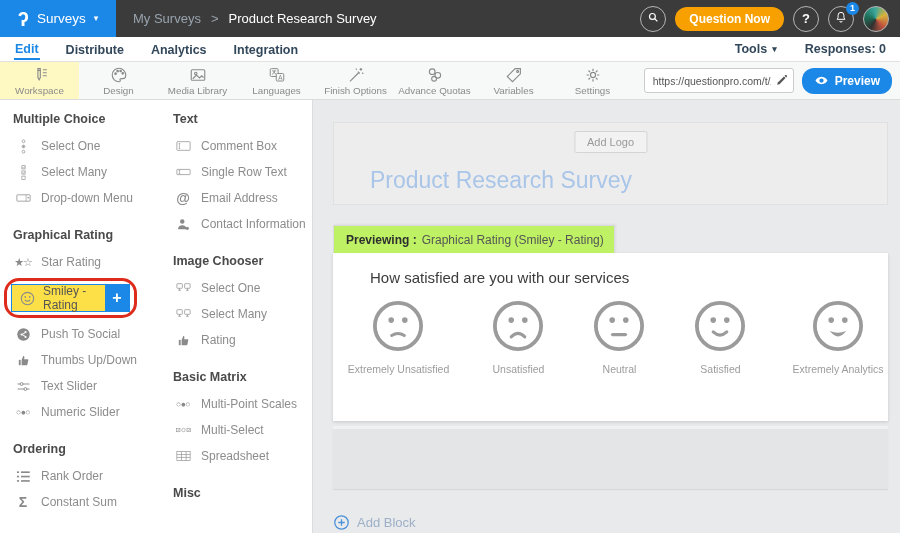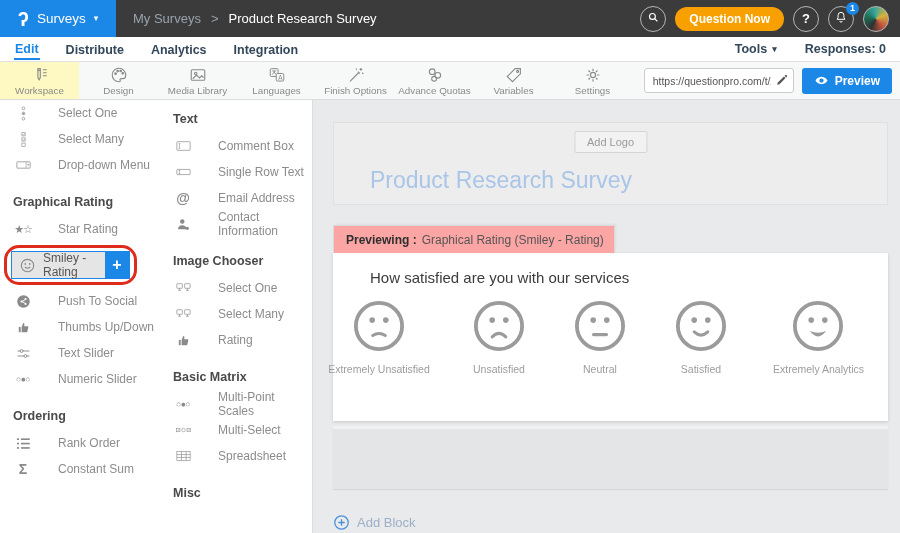"Preview" .preview-btn { border-radius: 3px -> 12px }
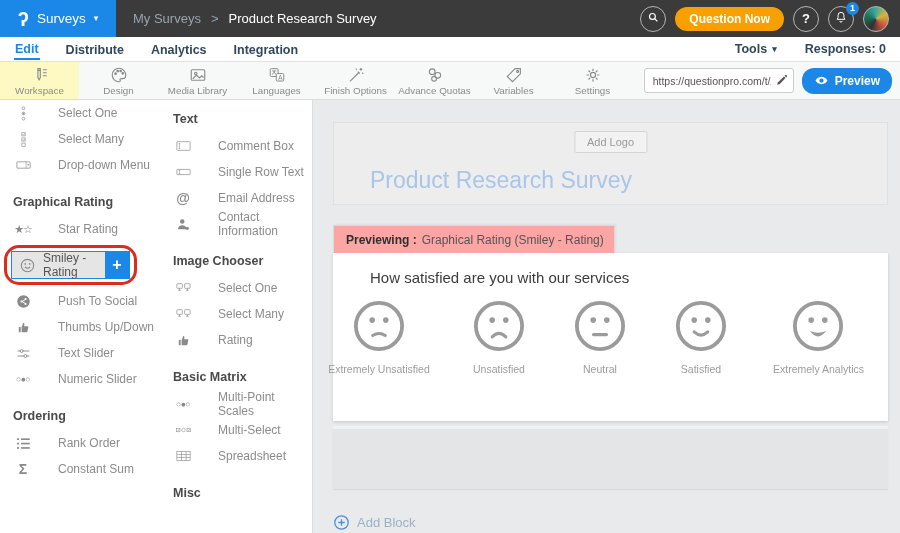"Multiple Choice" div.qsection { html: none -> <div>Multiple Choice</div> }
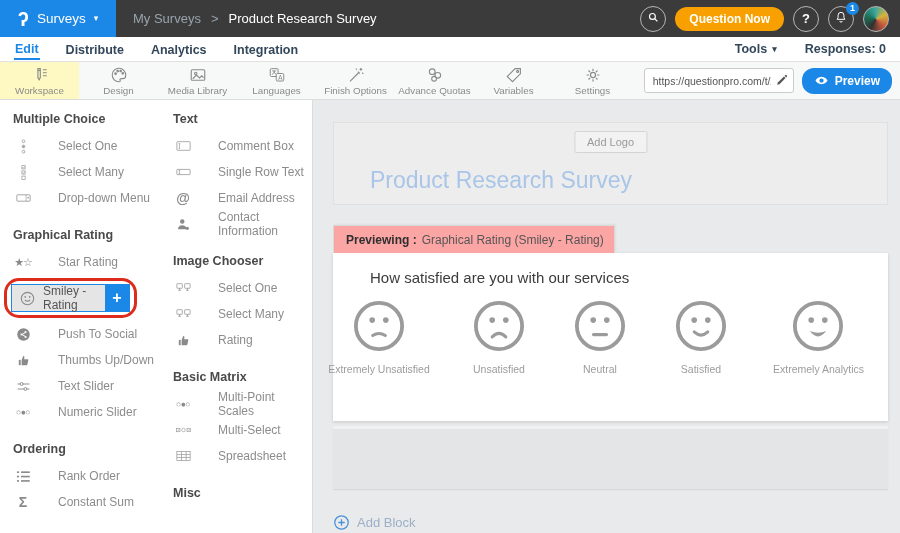"Select One" .qitem { gap: 25px -> 8px }
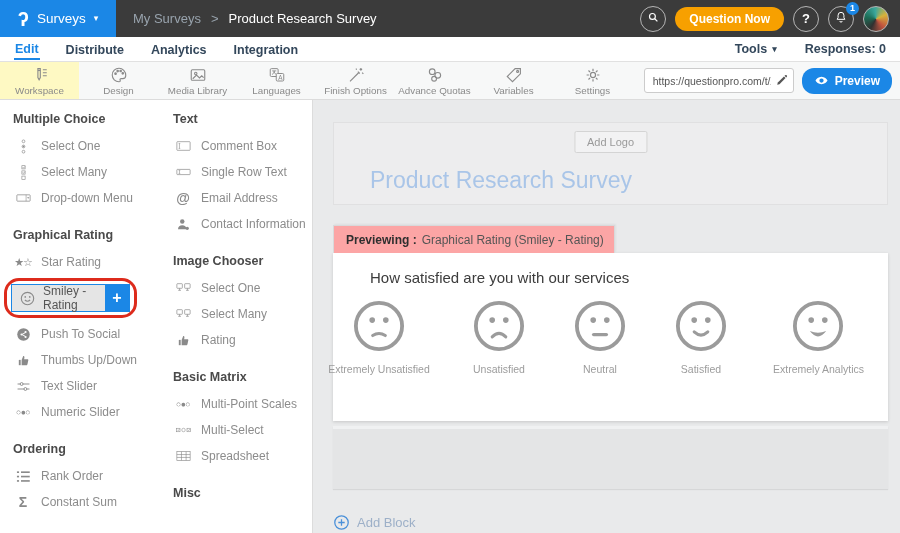"Previewing :" .preview-tab { background: #fca5a5 -> #bef264 }
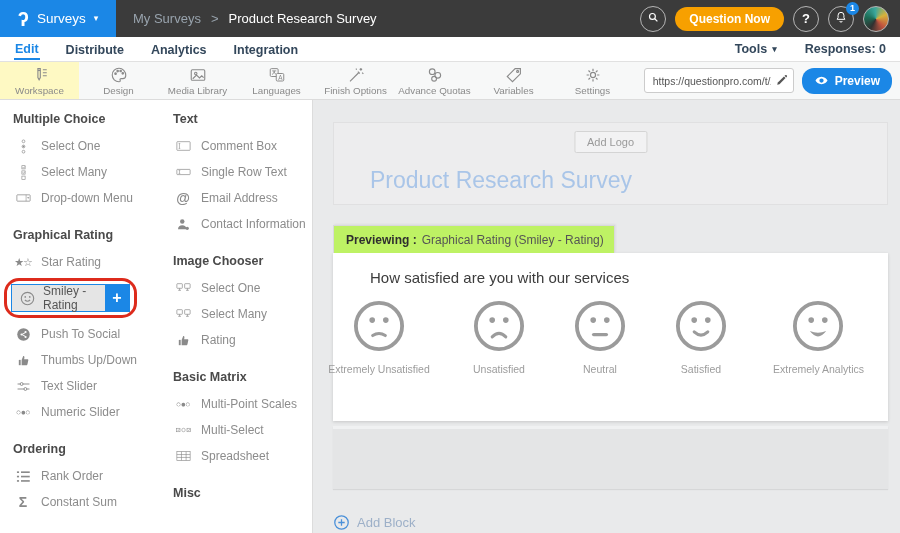"Smiley - Rating" .qitem.highlighted { background: #e5e5e5 -> #fde047 }
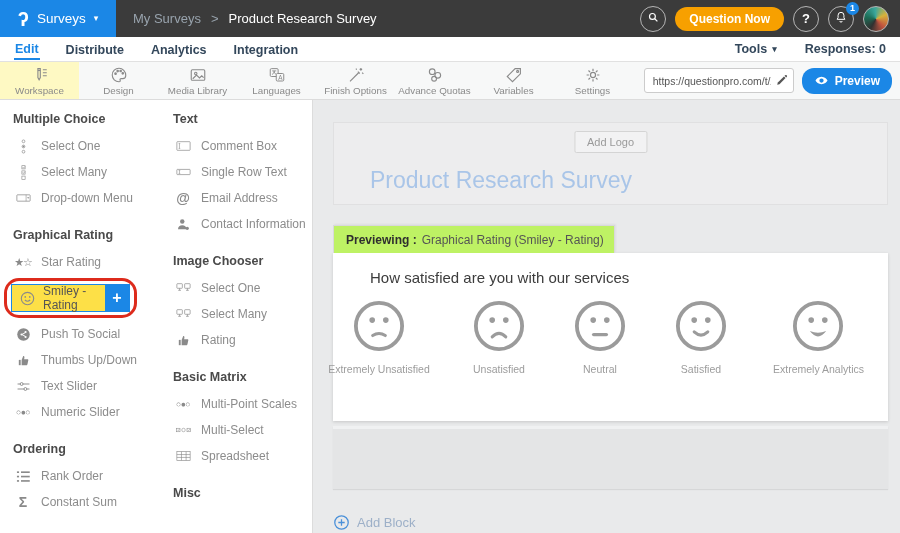"Extremely Unsatisfied" .smiley-row { justify-content: flex-end -> center }
